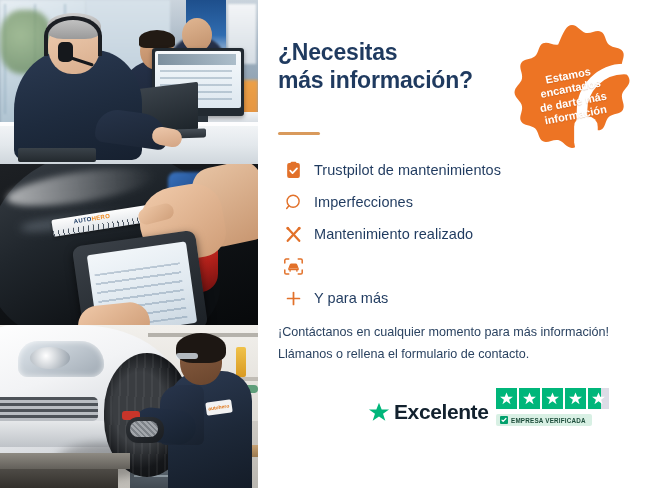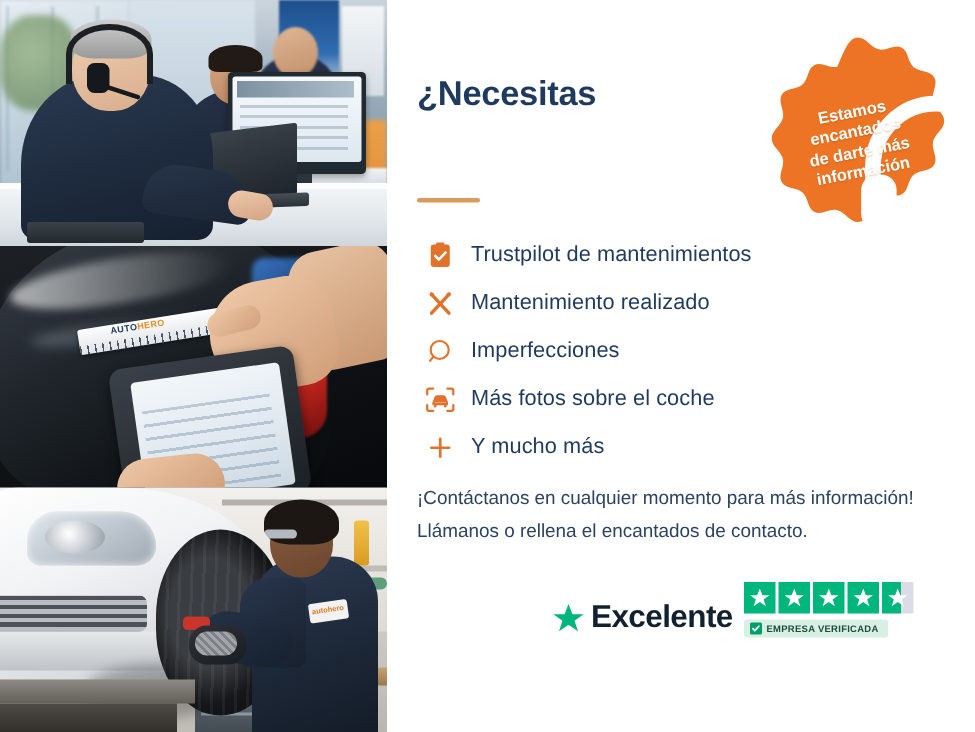"¿Necesitas" .headline { top: 48px -> 38px }
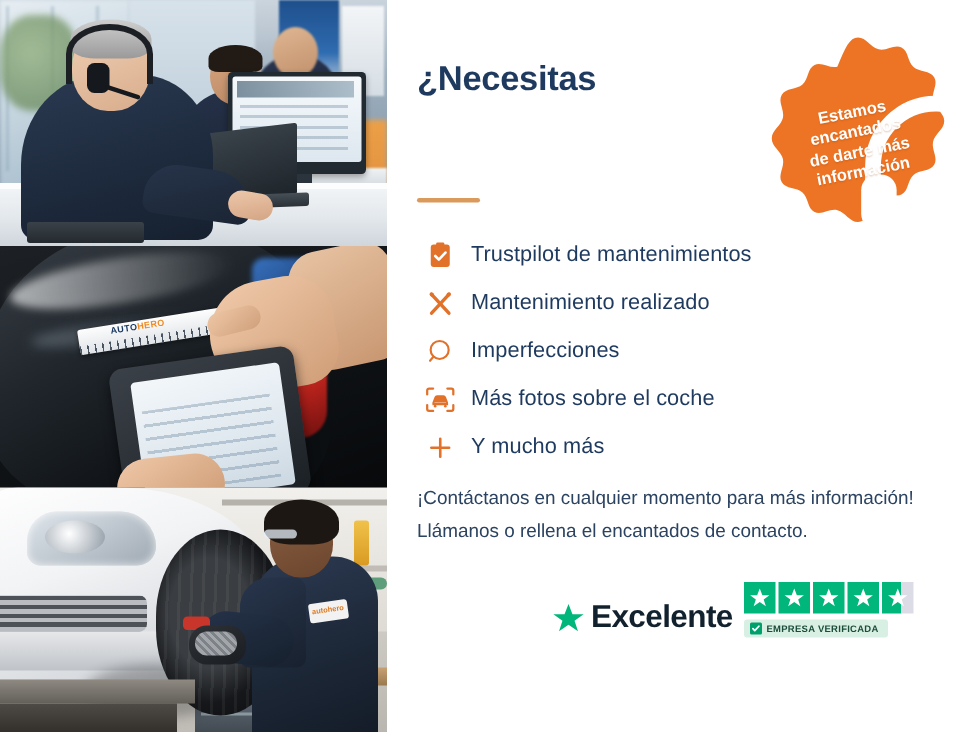"más información?" span.l2 { html: none -> <span>más información?</span> }
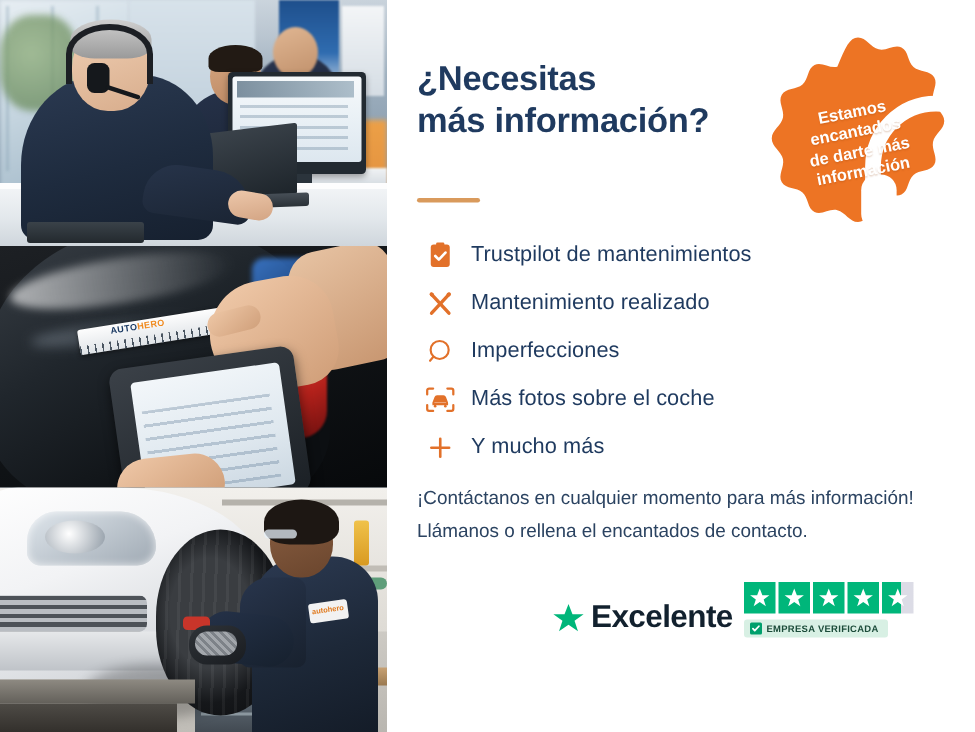"Mantenimiento realizado" div.feature { order: before "Imperfecciones" -> after "Imperfecciones" }
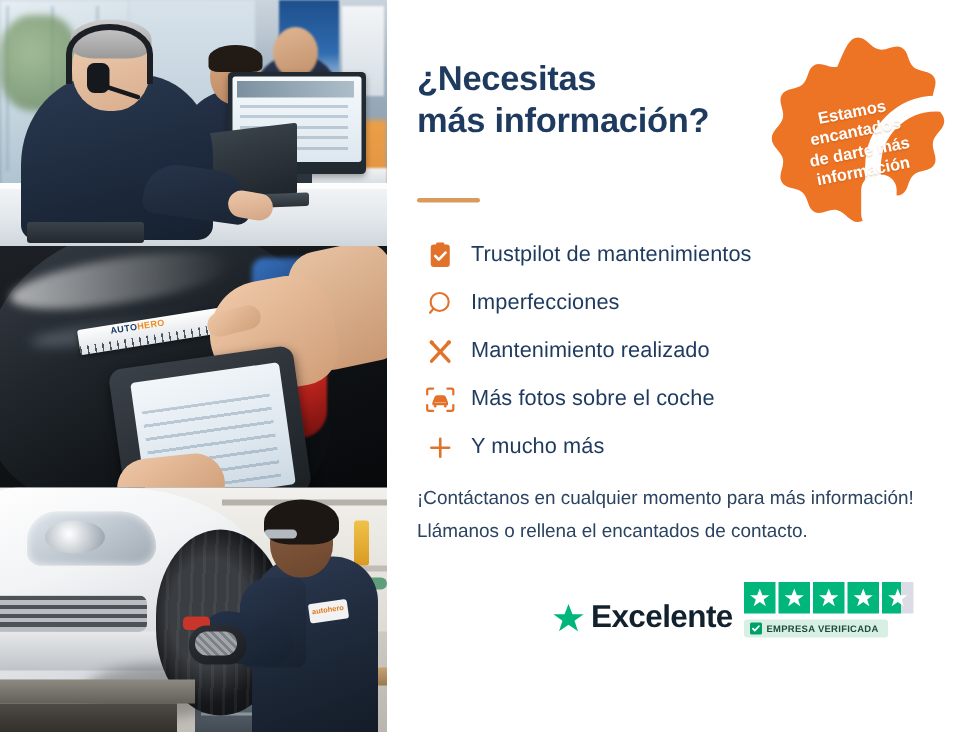"Más fotos sobre el coche" span.feature-txt { html: <span>Más fotos sobre el coche</span> -> none }
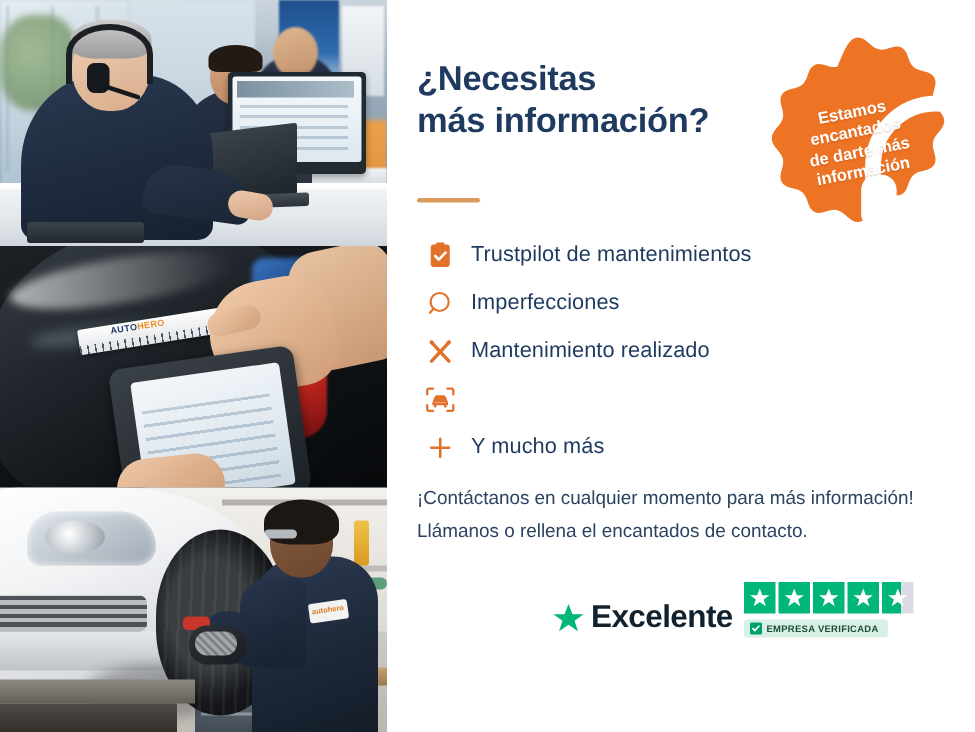"Y mucho más" span.feature-txt { text: mucho -> para }
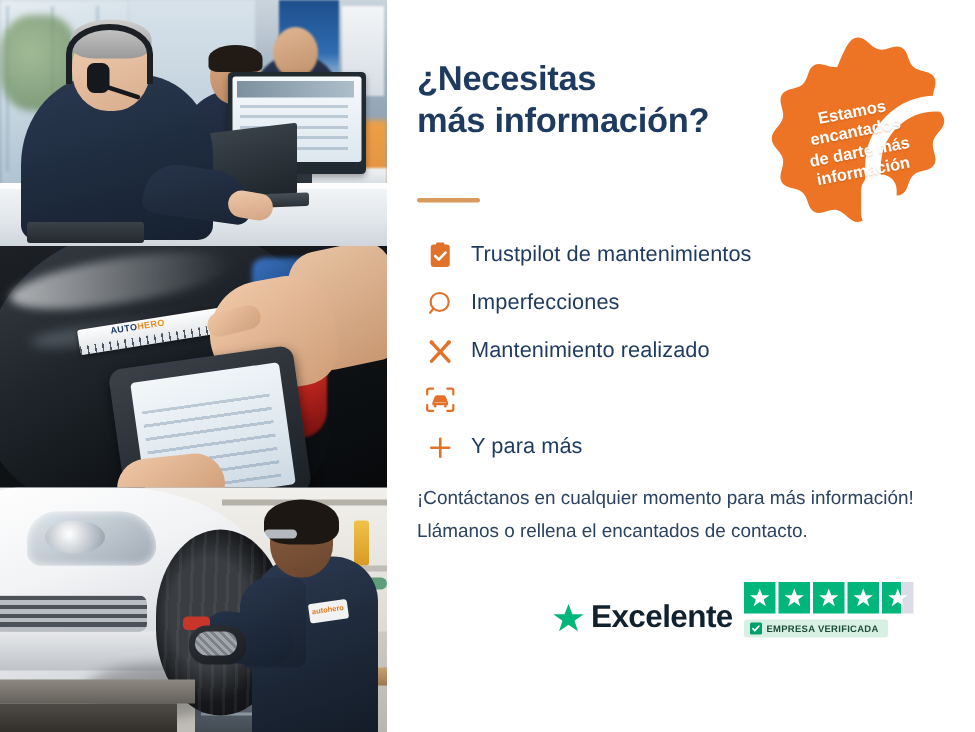"Llámanos o rellena el encantados" span { text: encantados -> formulario }
